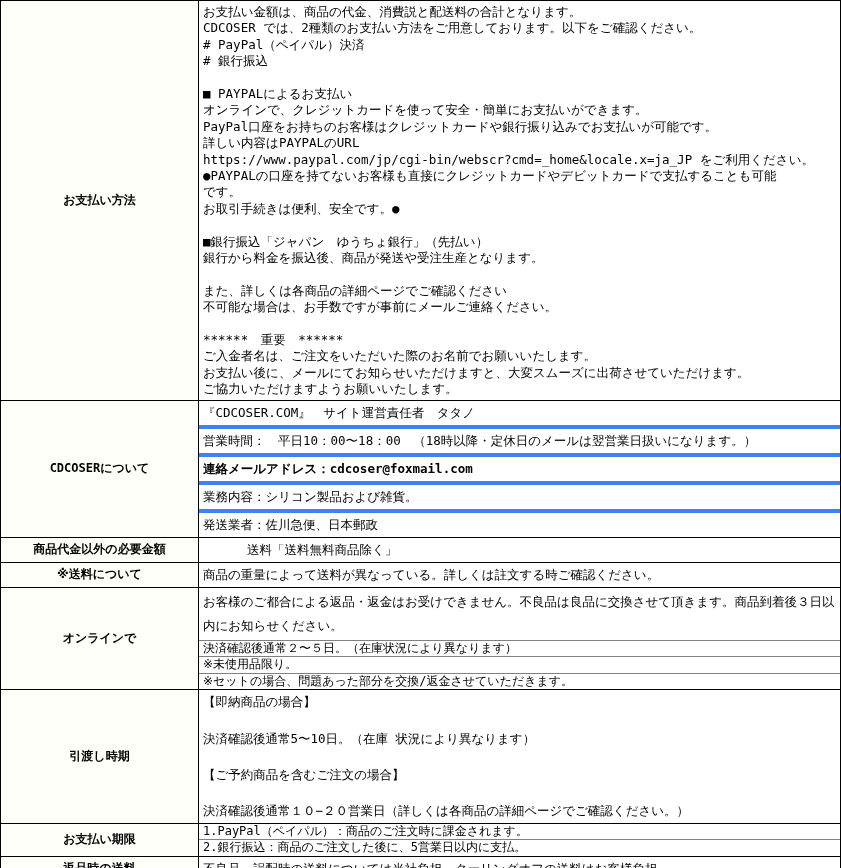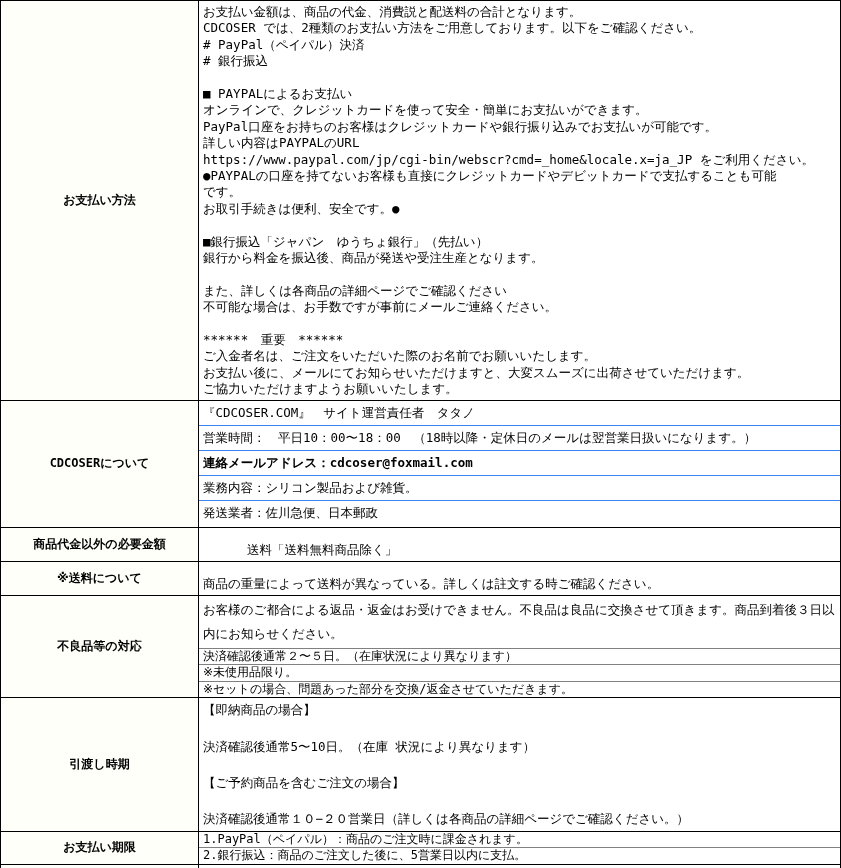"『CDCOSER.COM』 サイト運営責任者 タタノ" .subrow { border-bottom: 1px solid #3b82f6 -> 4px solid #3b82f6 }
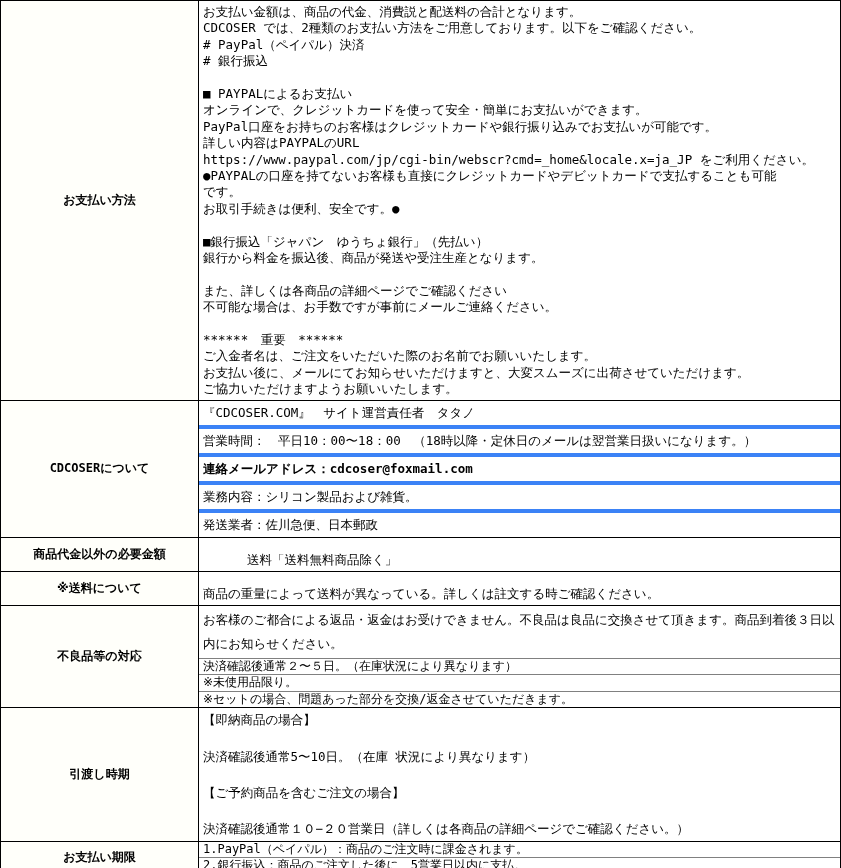"送料「送料無料商品除く」" .single { margin-top: 10px -> none }
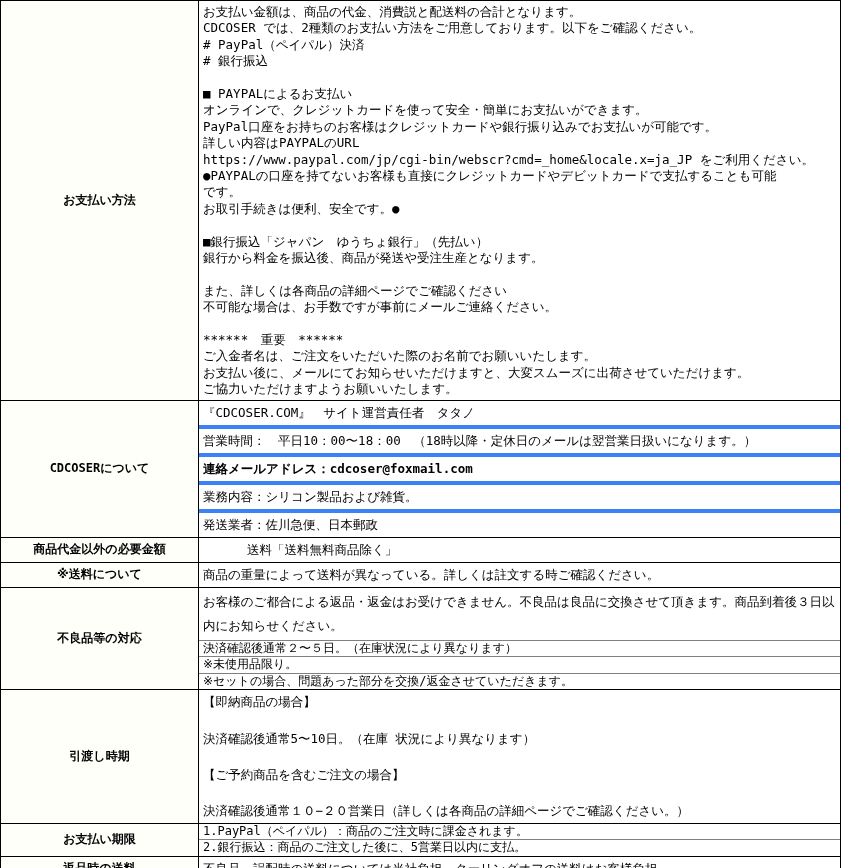"不良品等の対応" div.label { text: 不良品等の対応 -> オンラインで }
